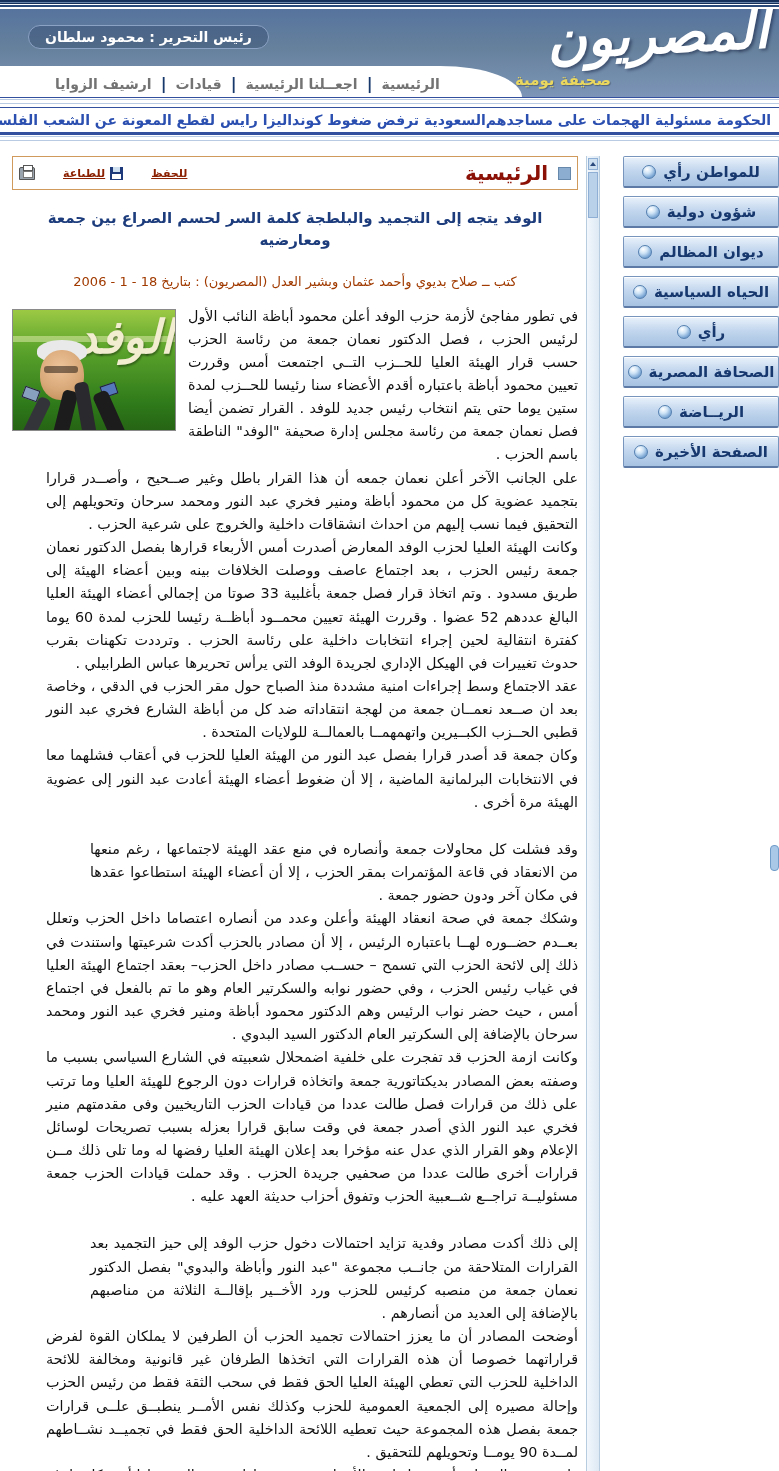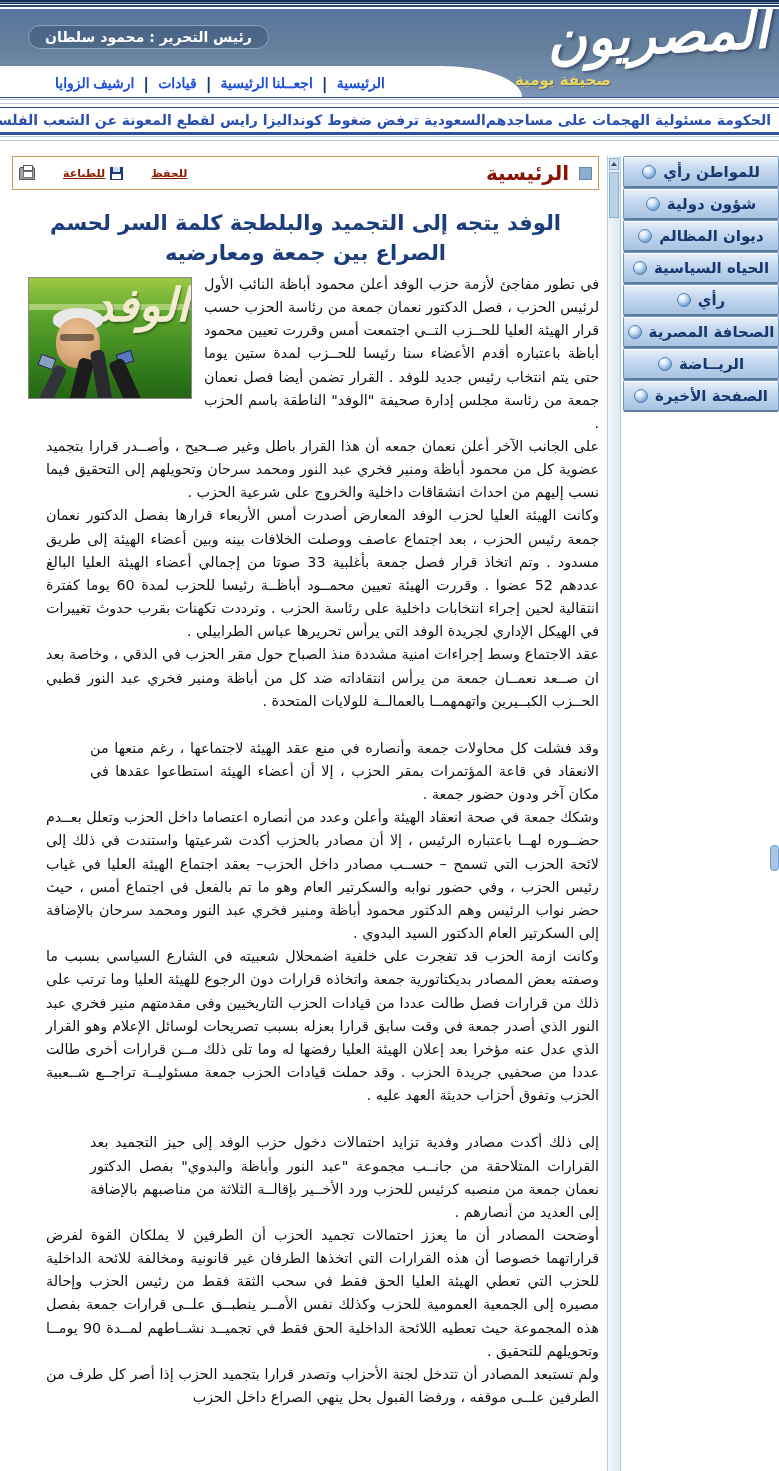"ارشيف الزوايا" .nav-tab a { color: #1d4ed8 -> #737373; font-family: Liberation Serif, serif -> none }
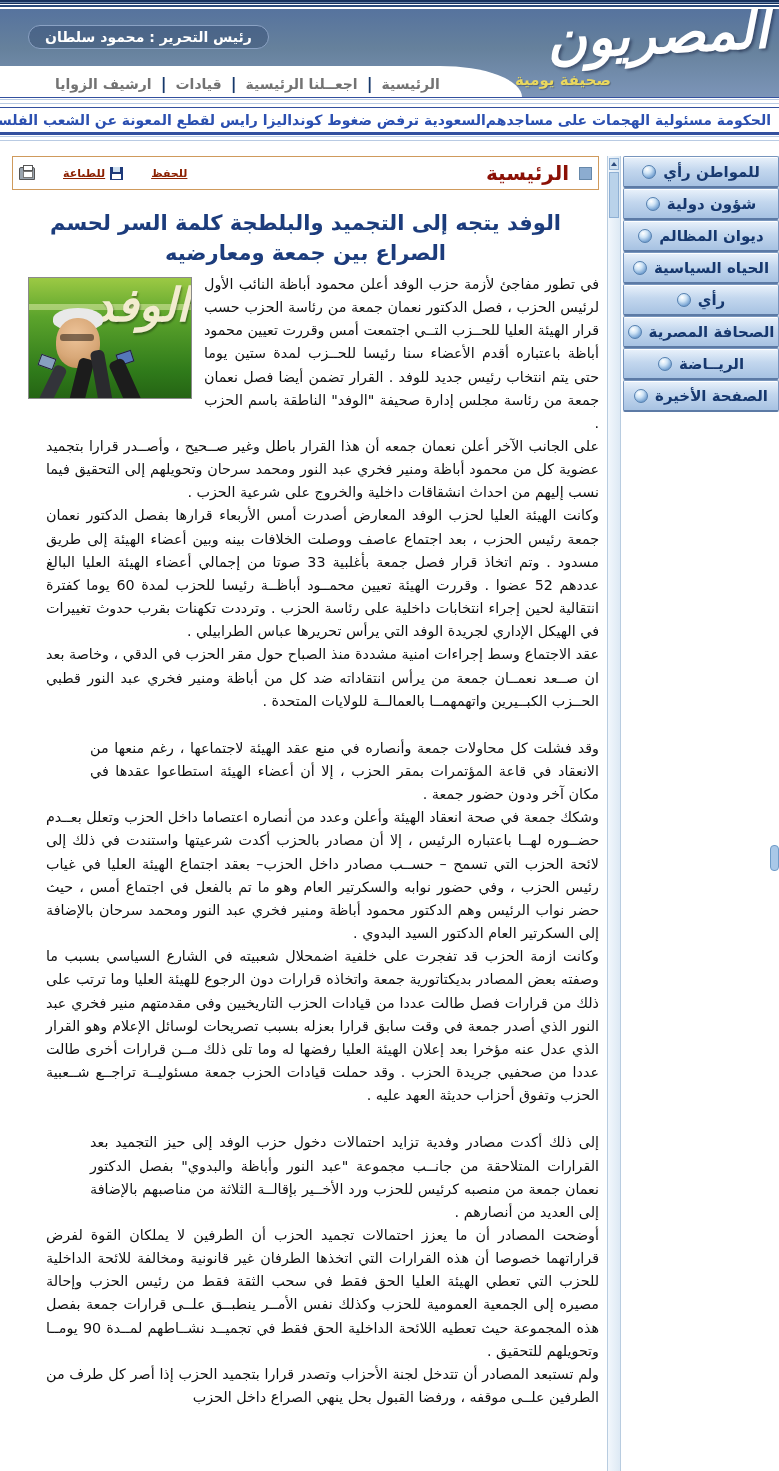"للمواطن رأي" .sidebar { gap: 0 -> 8px; margin-left: none -> 21px }
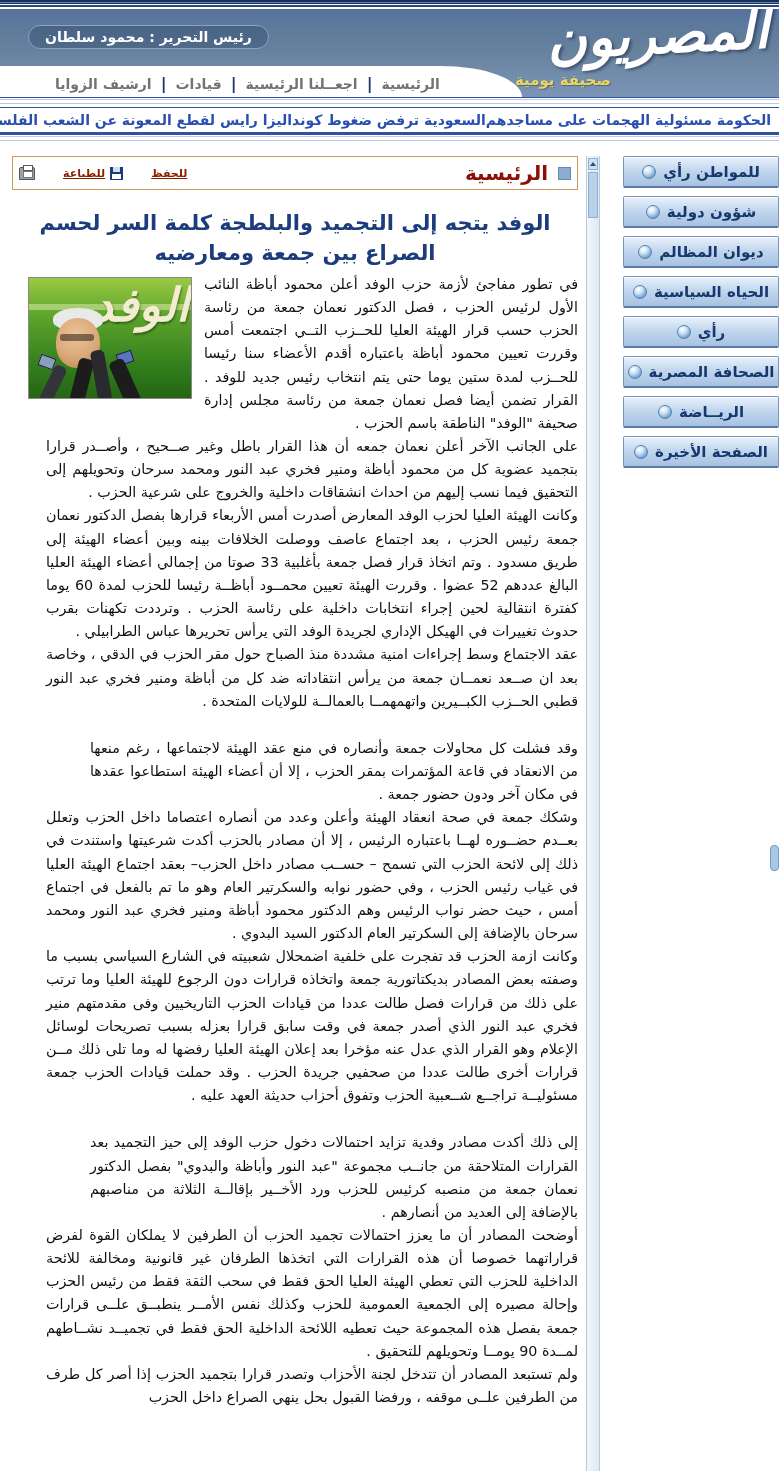"الوفد يتجه إلى التجميد والبلطجة" .article-title { font-size: 21px -> 15px }
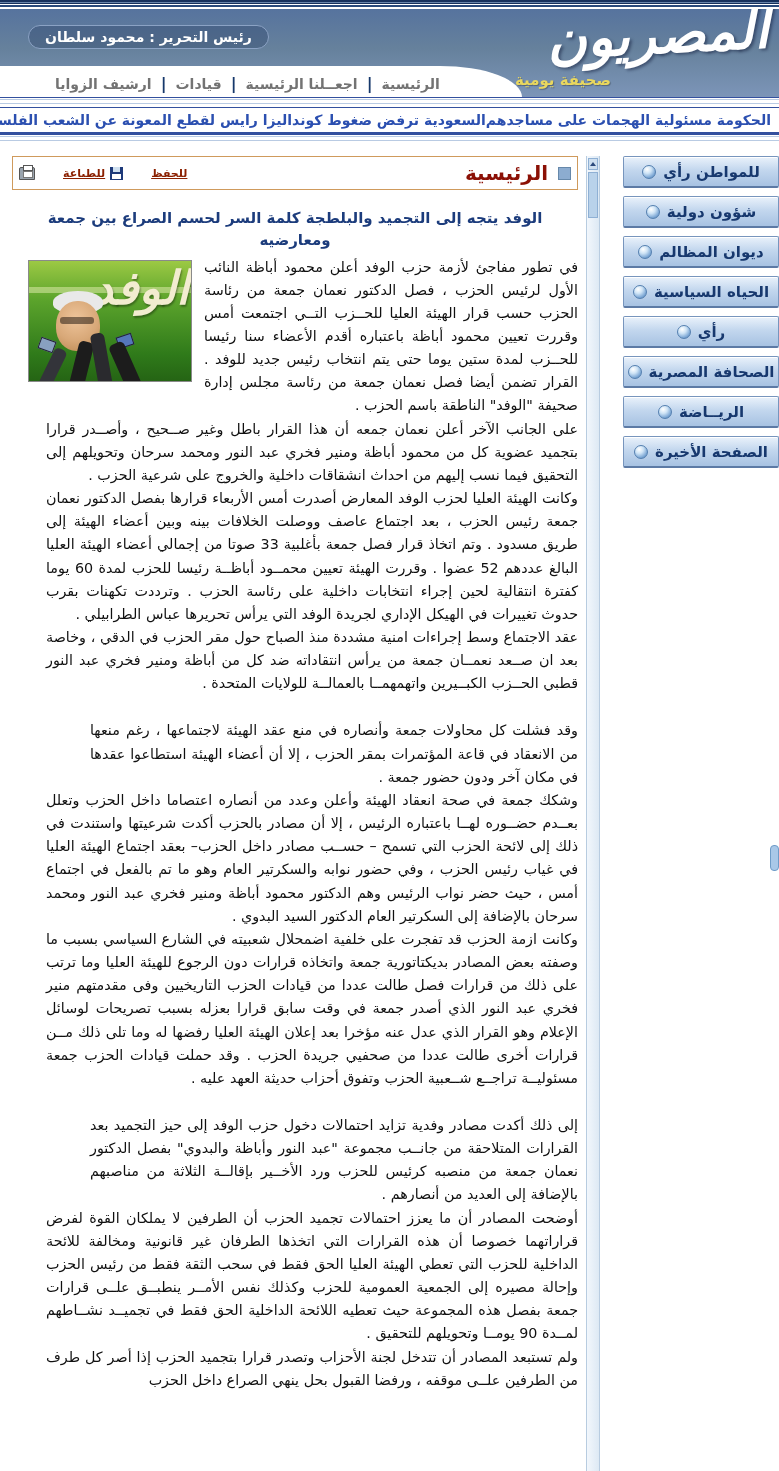"كتب ــ صلاح بديوي وأحمد" div.byline { html: none -> <div>كتب ــ صلاح بديوي وأحمد عثمان وبشير العدل (المصريون) : بتاريخ 18 - 1 - 2006</div> }
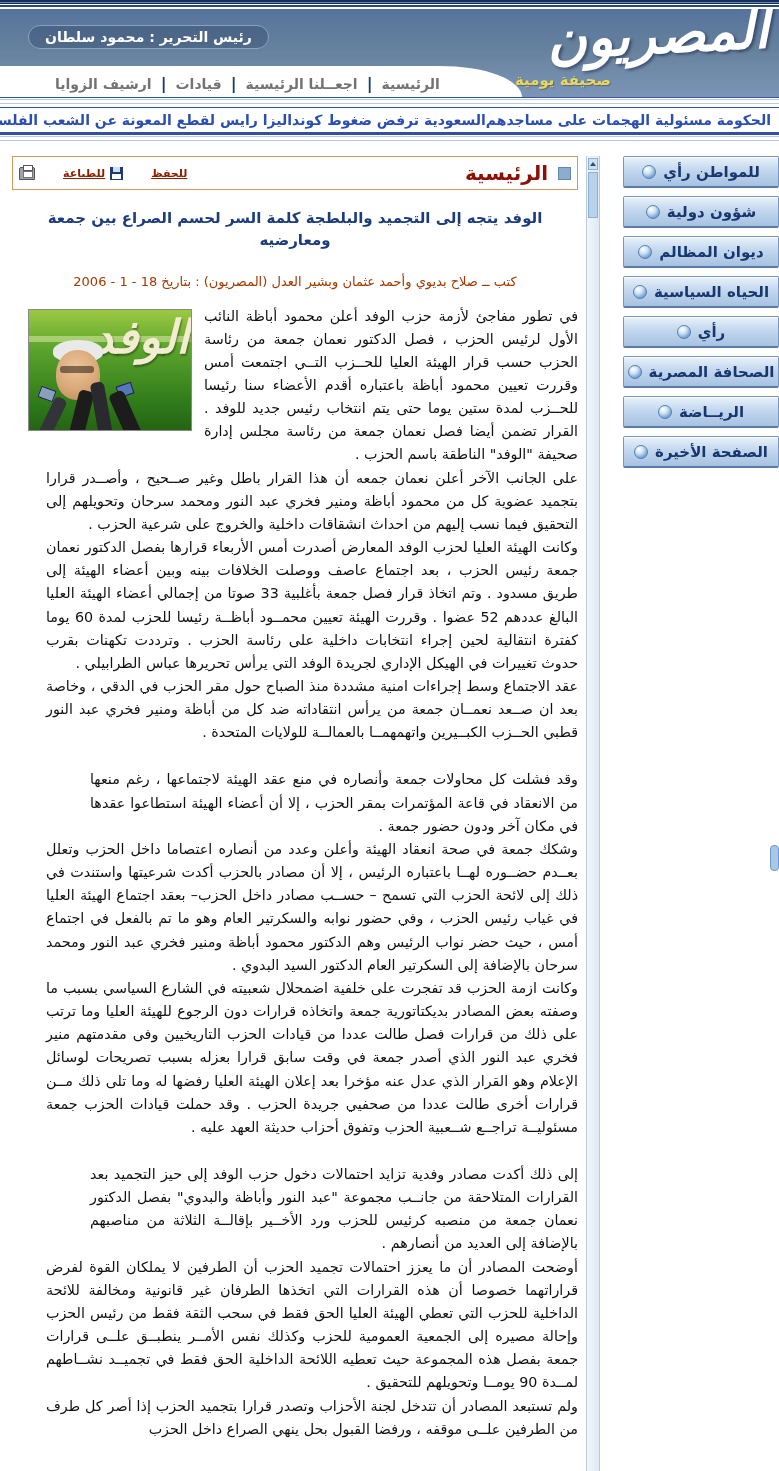"الوفد" .photo { margin: 4px 12px 6px 16px -> 4px 12px 6px 0 }
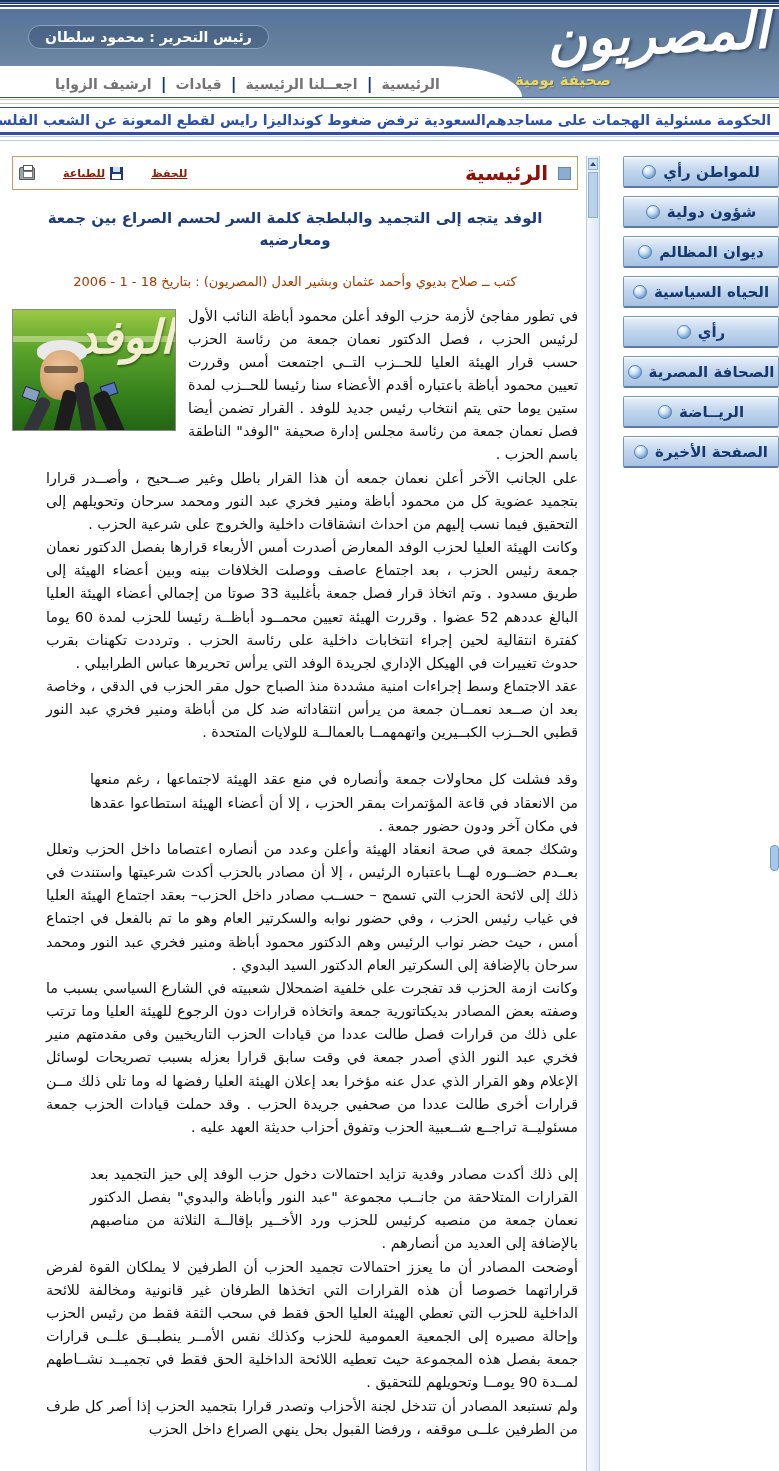"عقد الاجتماع وسط إجراءات امنية" p { text: يرأس انتقاداته ضد كل من أباظة ومنير -> لهجة انتقاداته ضد كل من أباظة الشارع }
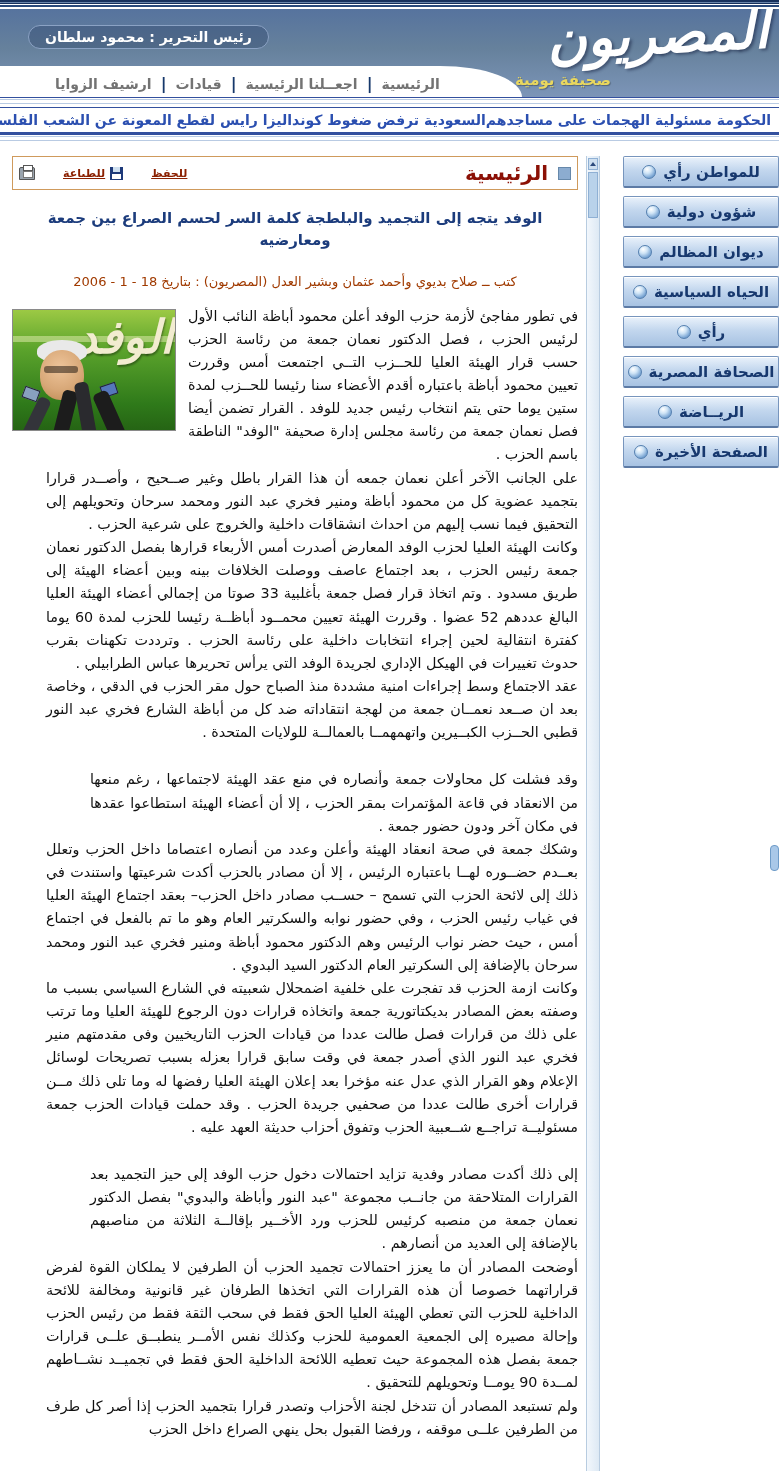"وكان جمعة قد أصدر قرارا" p { html: none -> <p>وكان جمعة قد أصدر قرارا بفصل عبد النور من الهيئة العليا للحزب في أعقاب فشلهما معا في الانتخابات البرلمانية الماضية ، إلا أن ضغوط أعضاء الهيئة أعادت عبد النور إلى عضوية الهيئة مرة أخرى .</p> }
